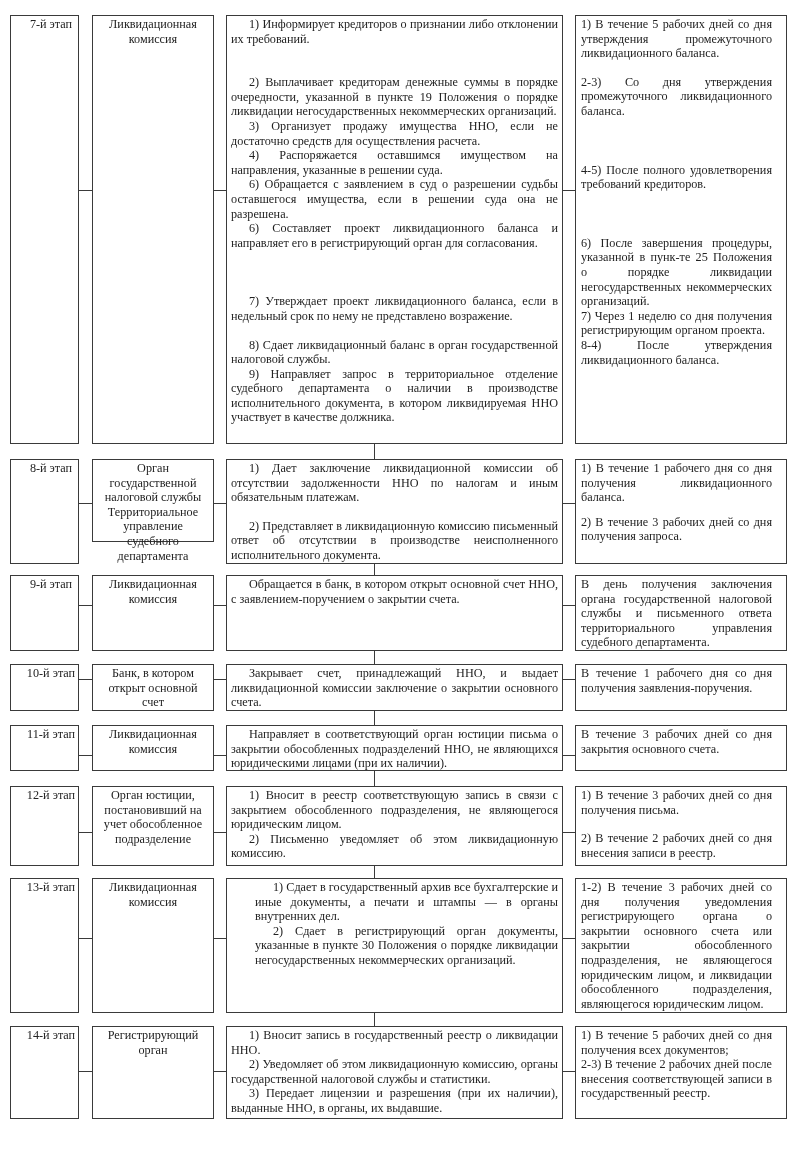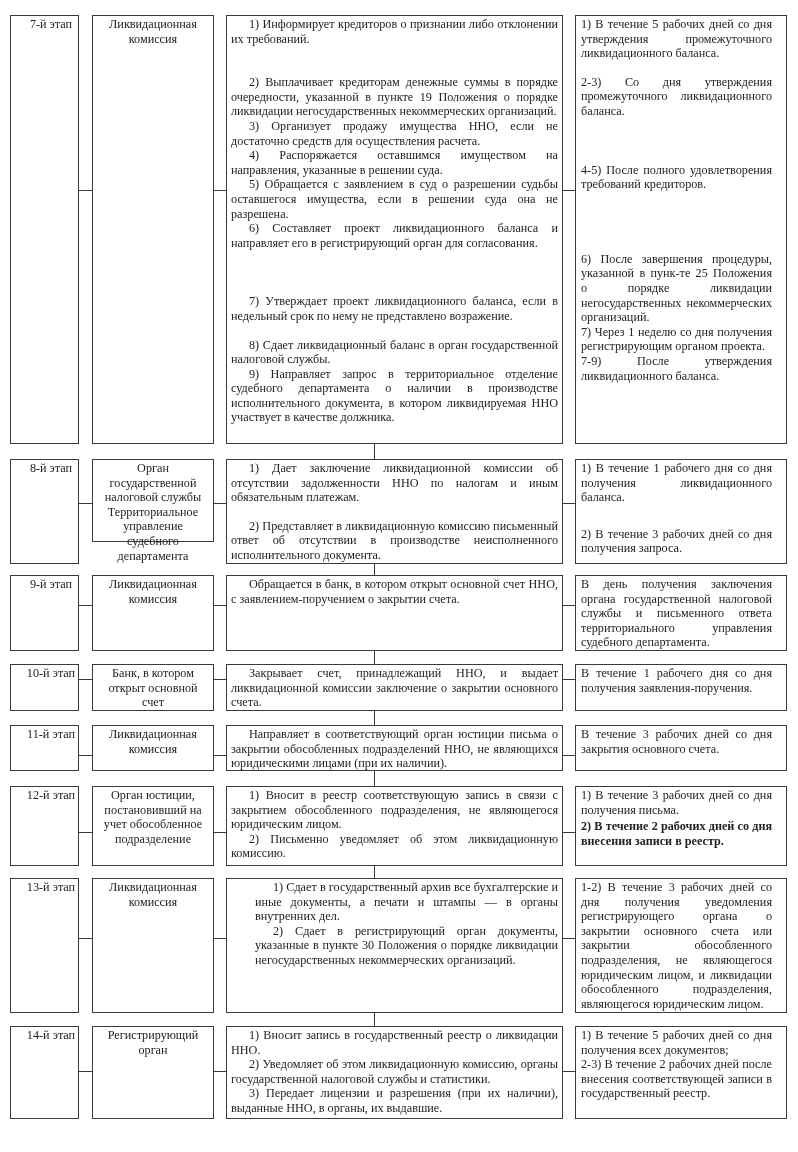"5) Обращается с заявлением в" p.para { text: 5 -> 6 }
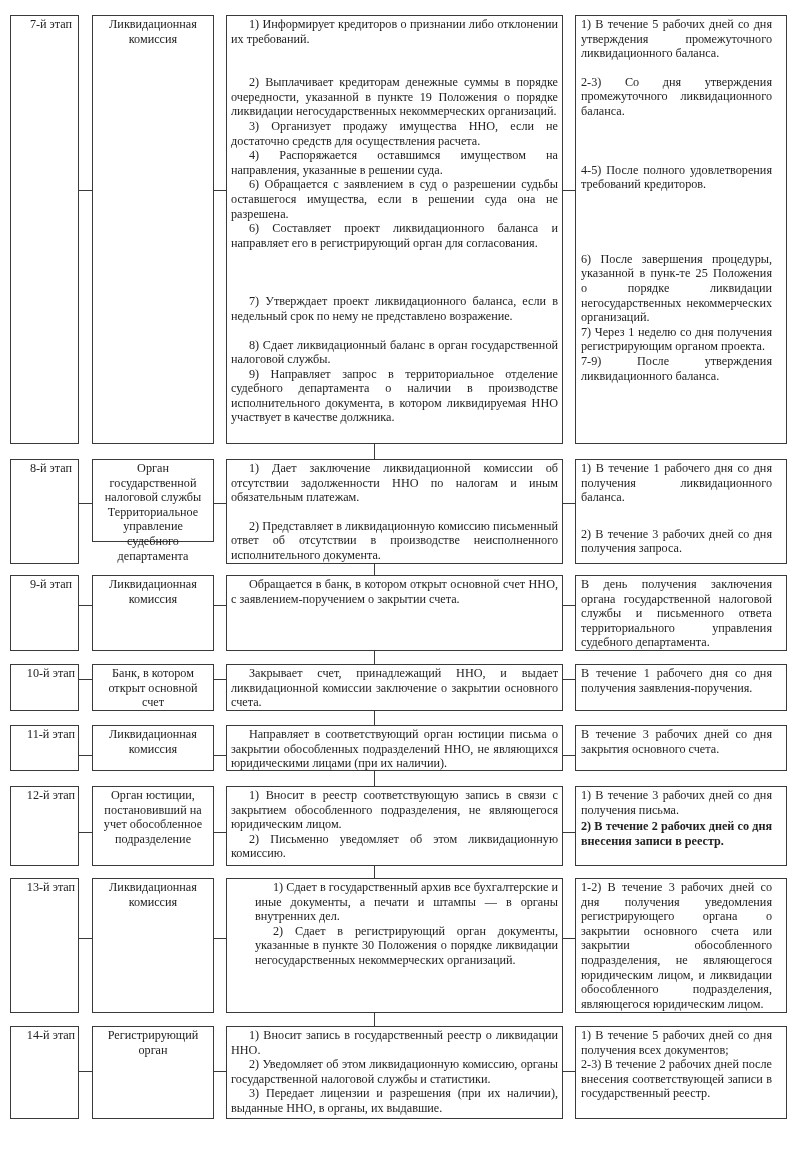"6) После завершения процедуры, указанной" p.tpara { margin-top: 60px -> 44px }
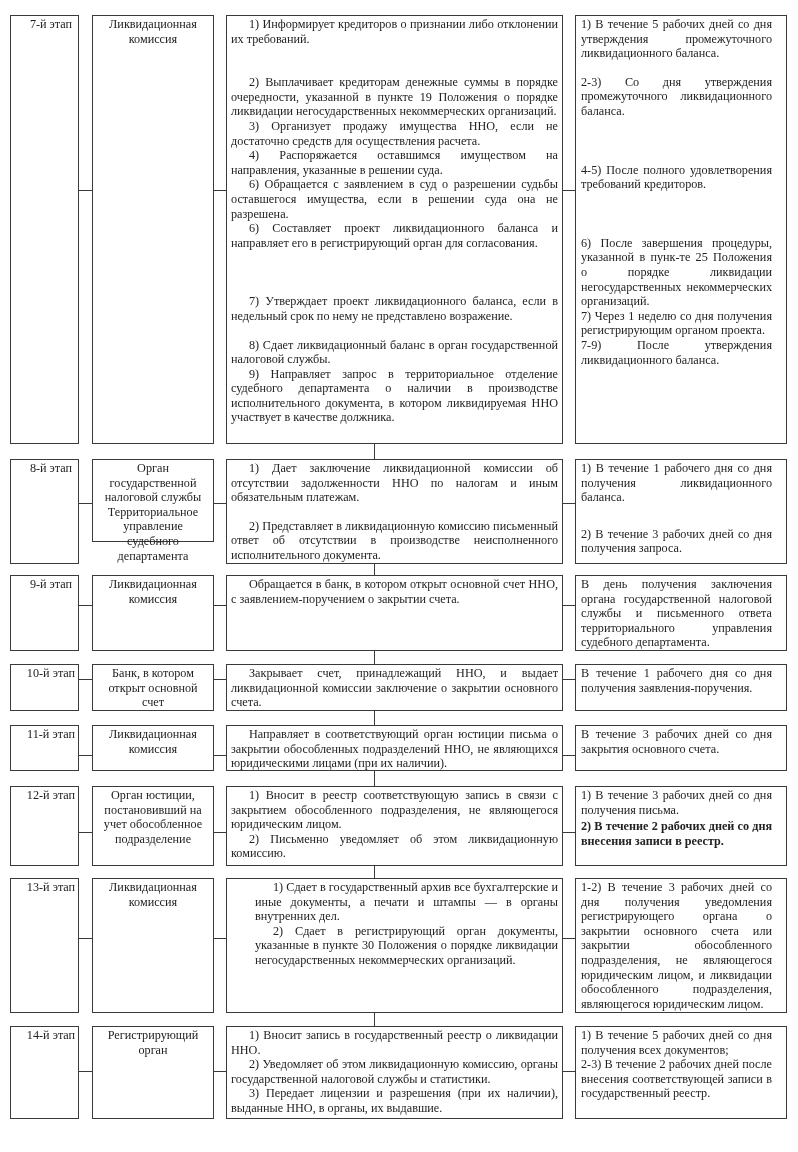"7-9) После утверждения ликвидационного" p.tpara { text: 7-9 -> 8-4 }
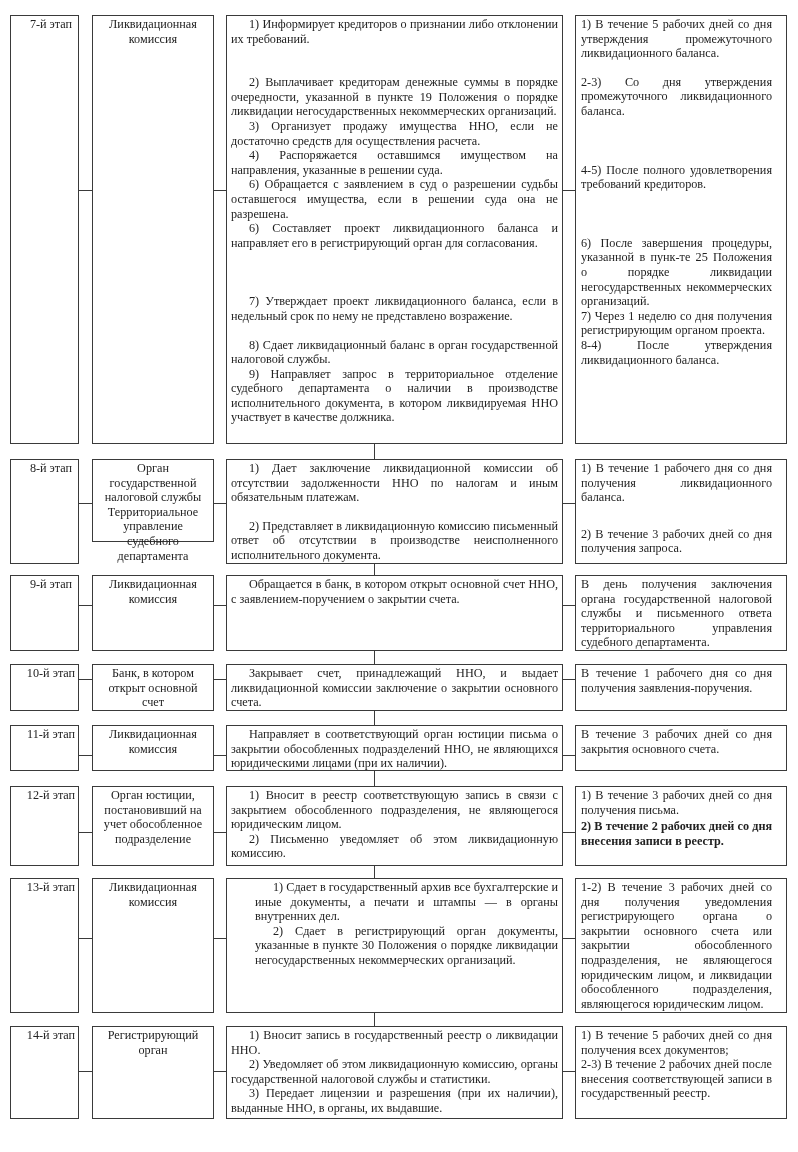"2) В течение 3 рабочих" p.tpara { margin-top: 22px -> 10px }
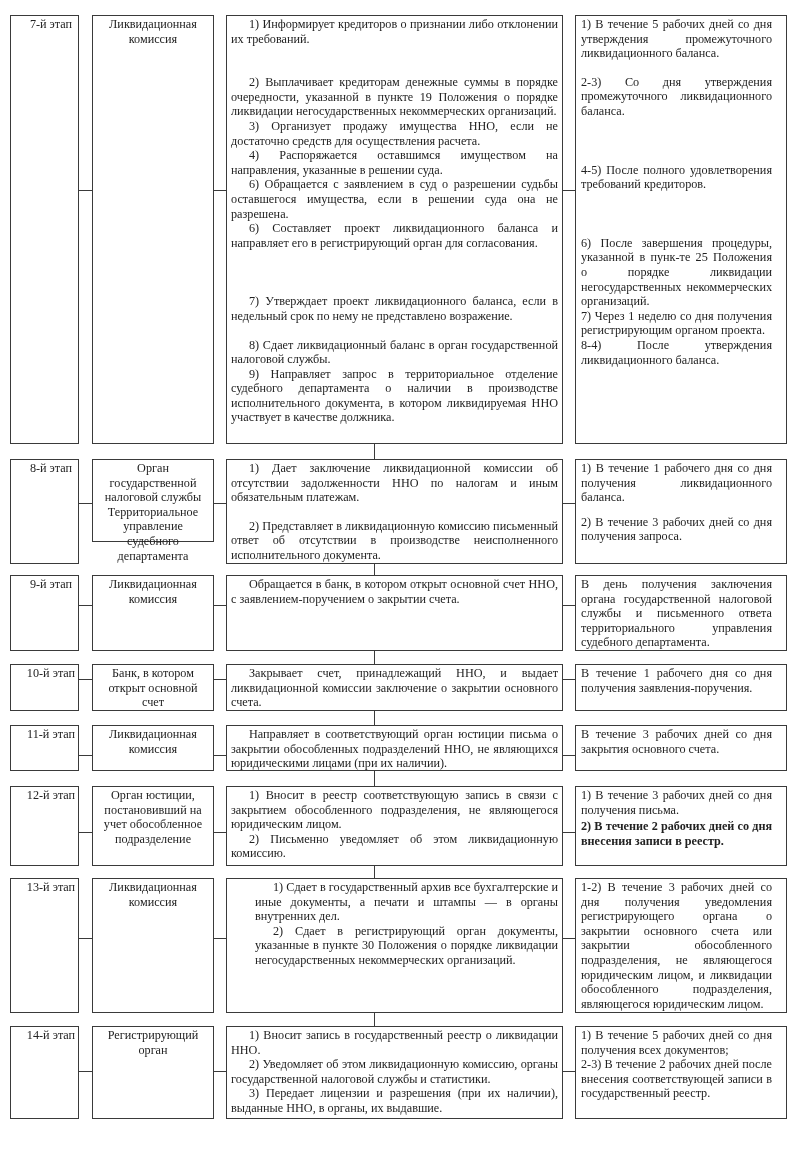"2) В течение 2 рабочих" p.tpara { font-weight: bold -> none; margin-top: 2px -> 14px }
